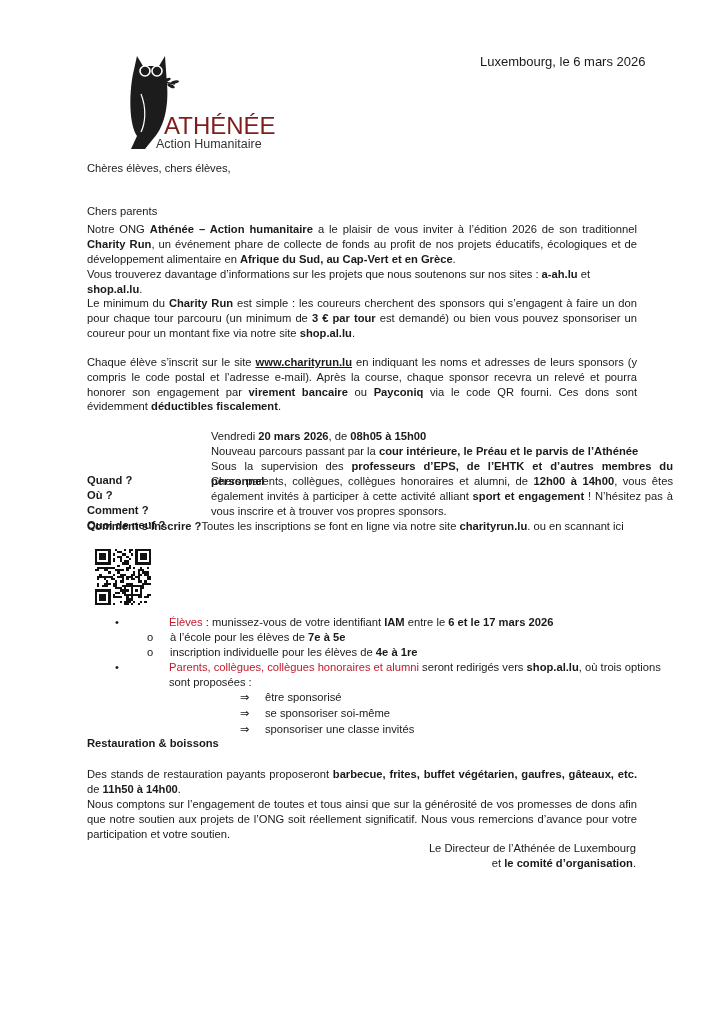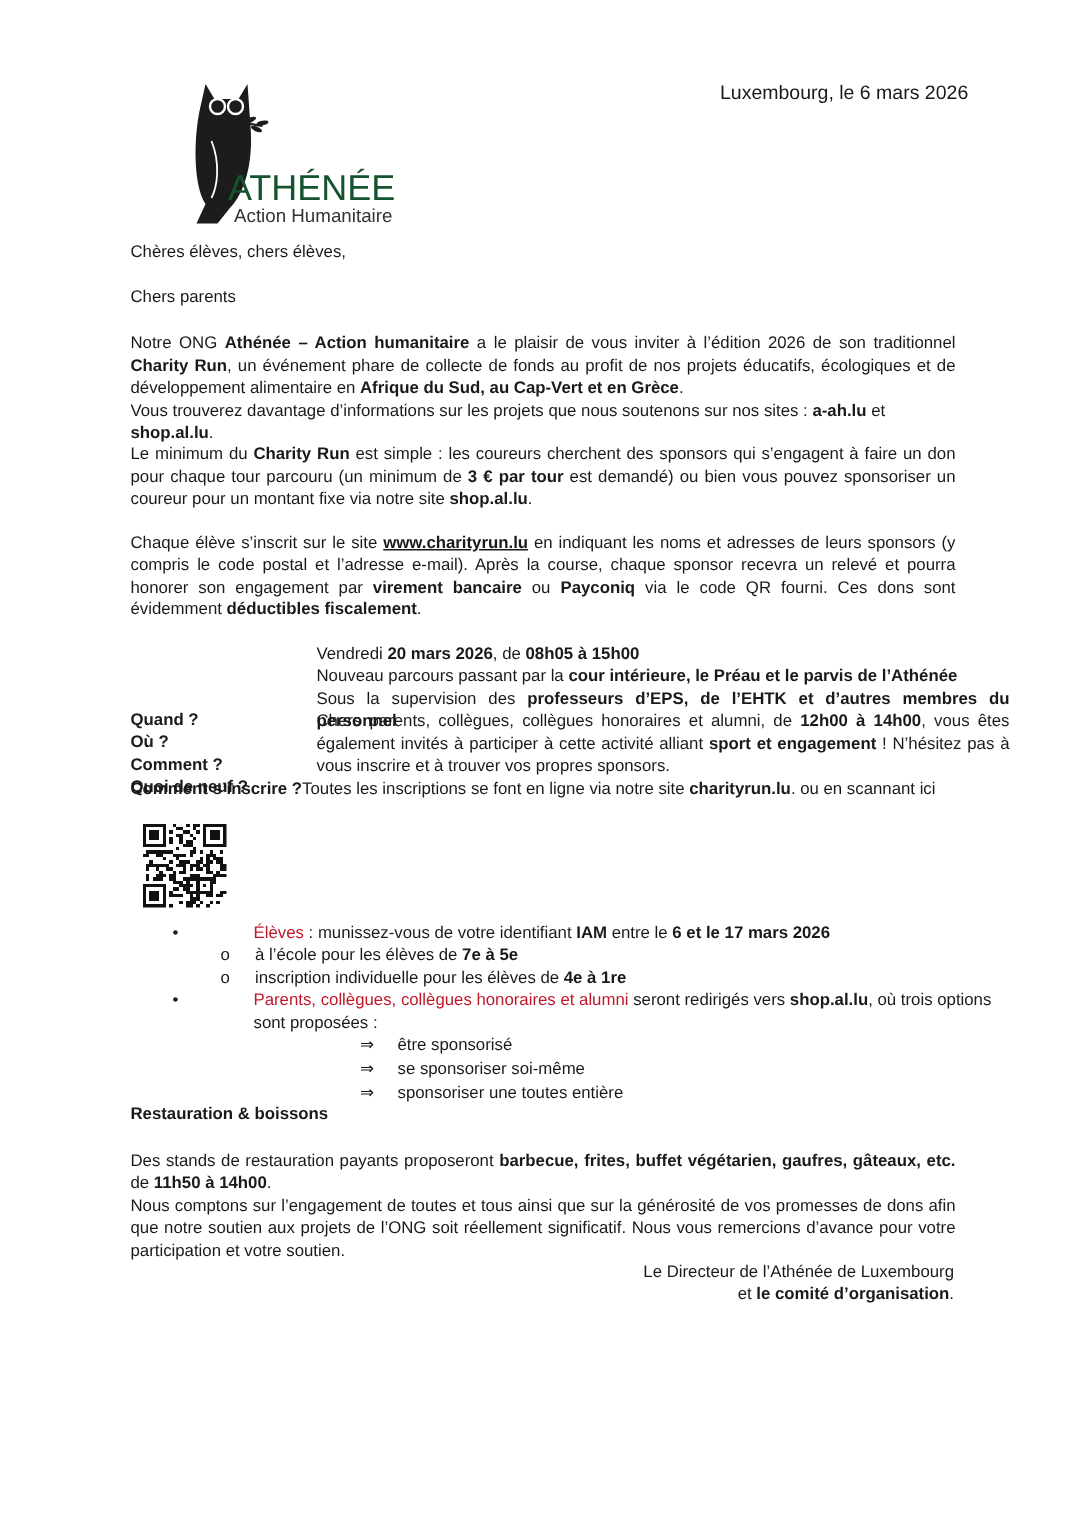"ATHÉNÉE" .logo-word { color: #14532d -> #7f1d1d; left: 152px -> 164px }
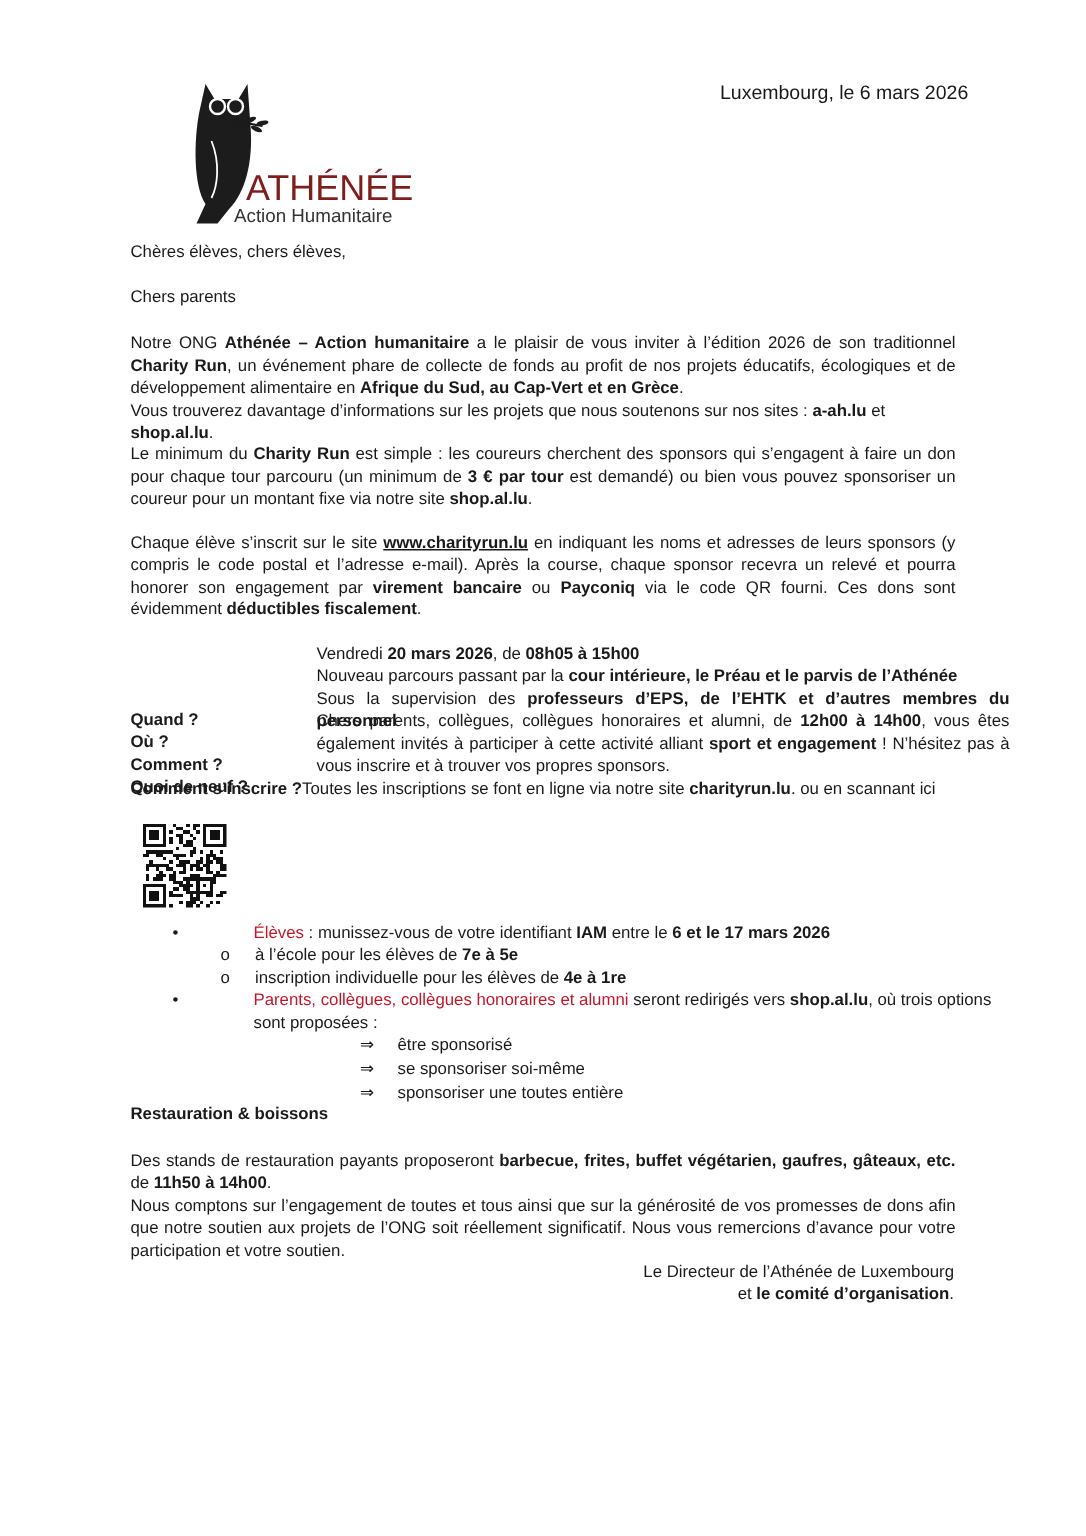"Chers parents" div.p { top: 191px -> 204px }
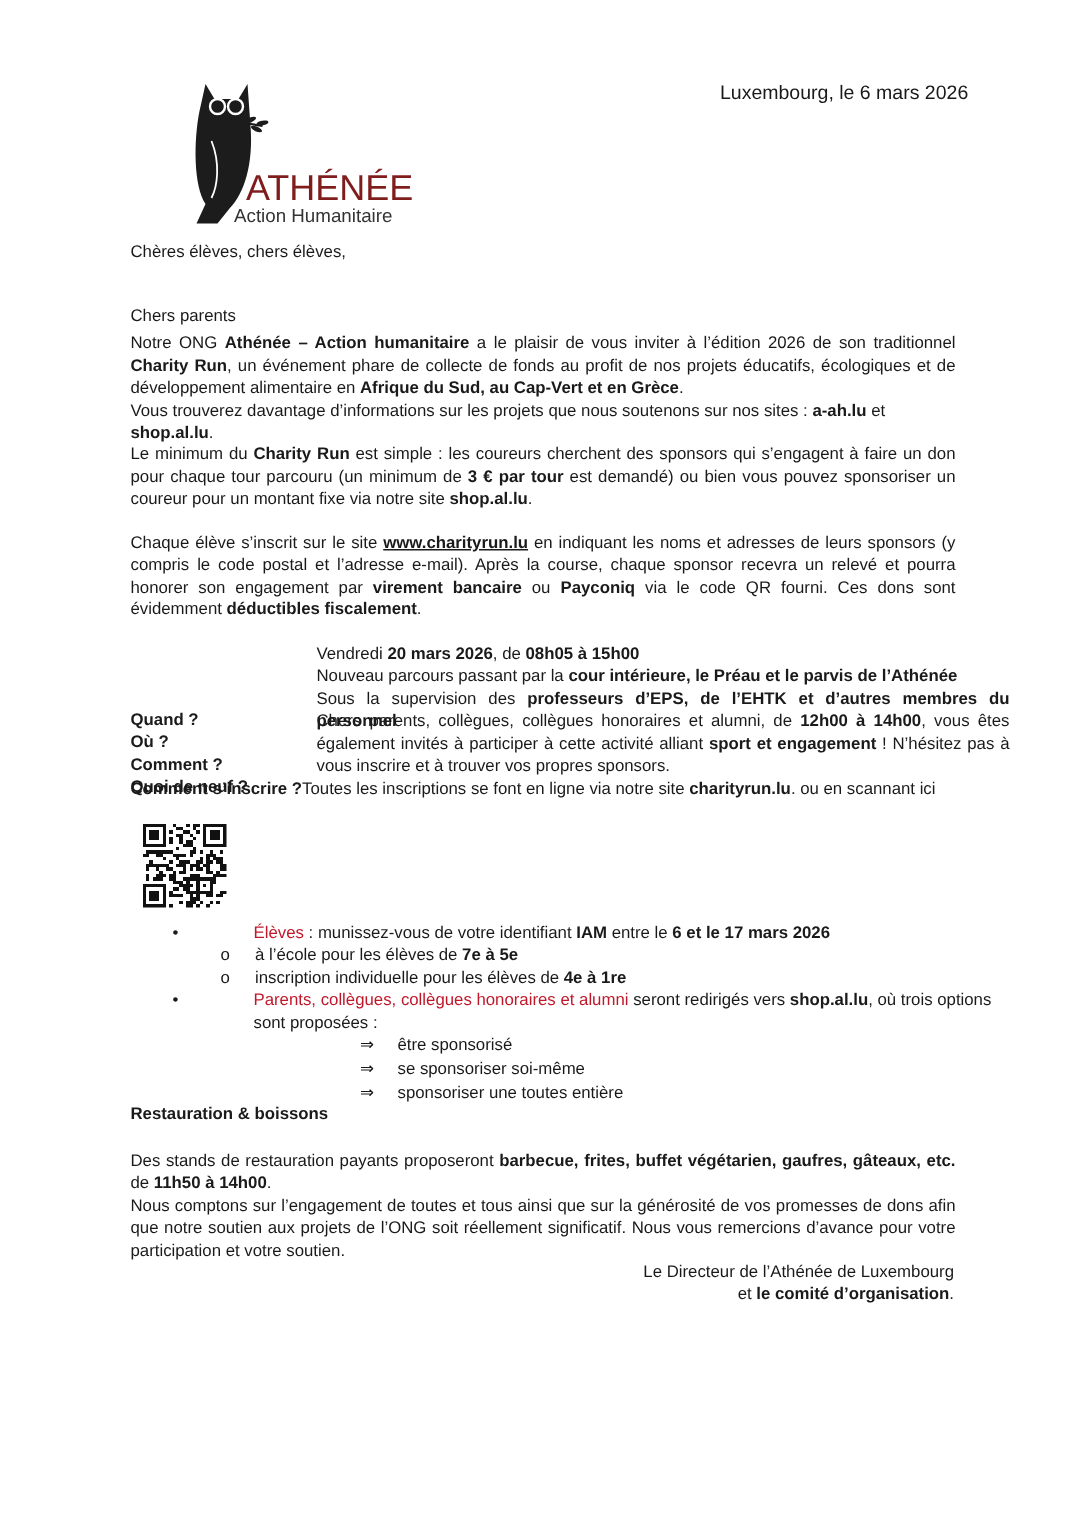"sponsoriser une toutes entière" span.txt { text: toutes entière -> classe invités }
